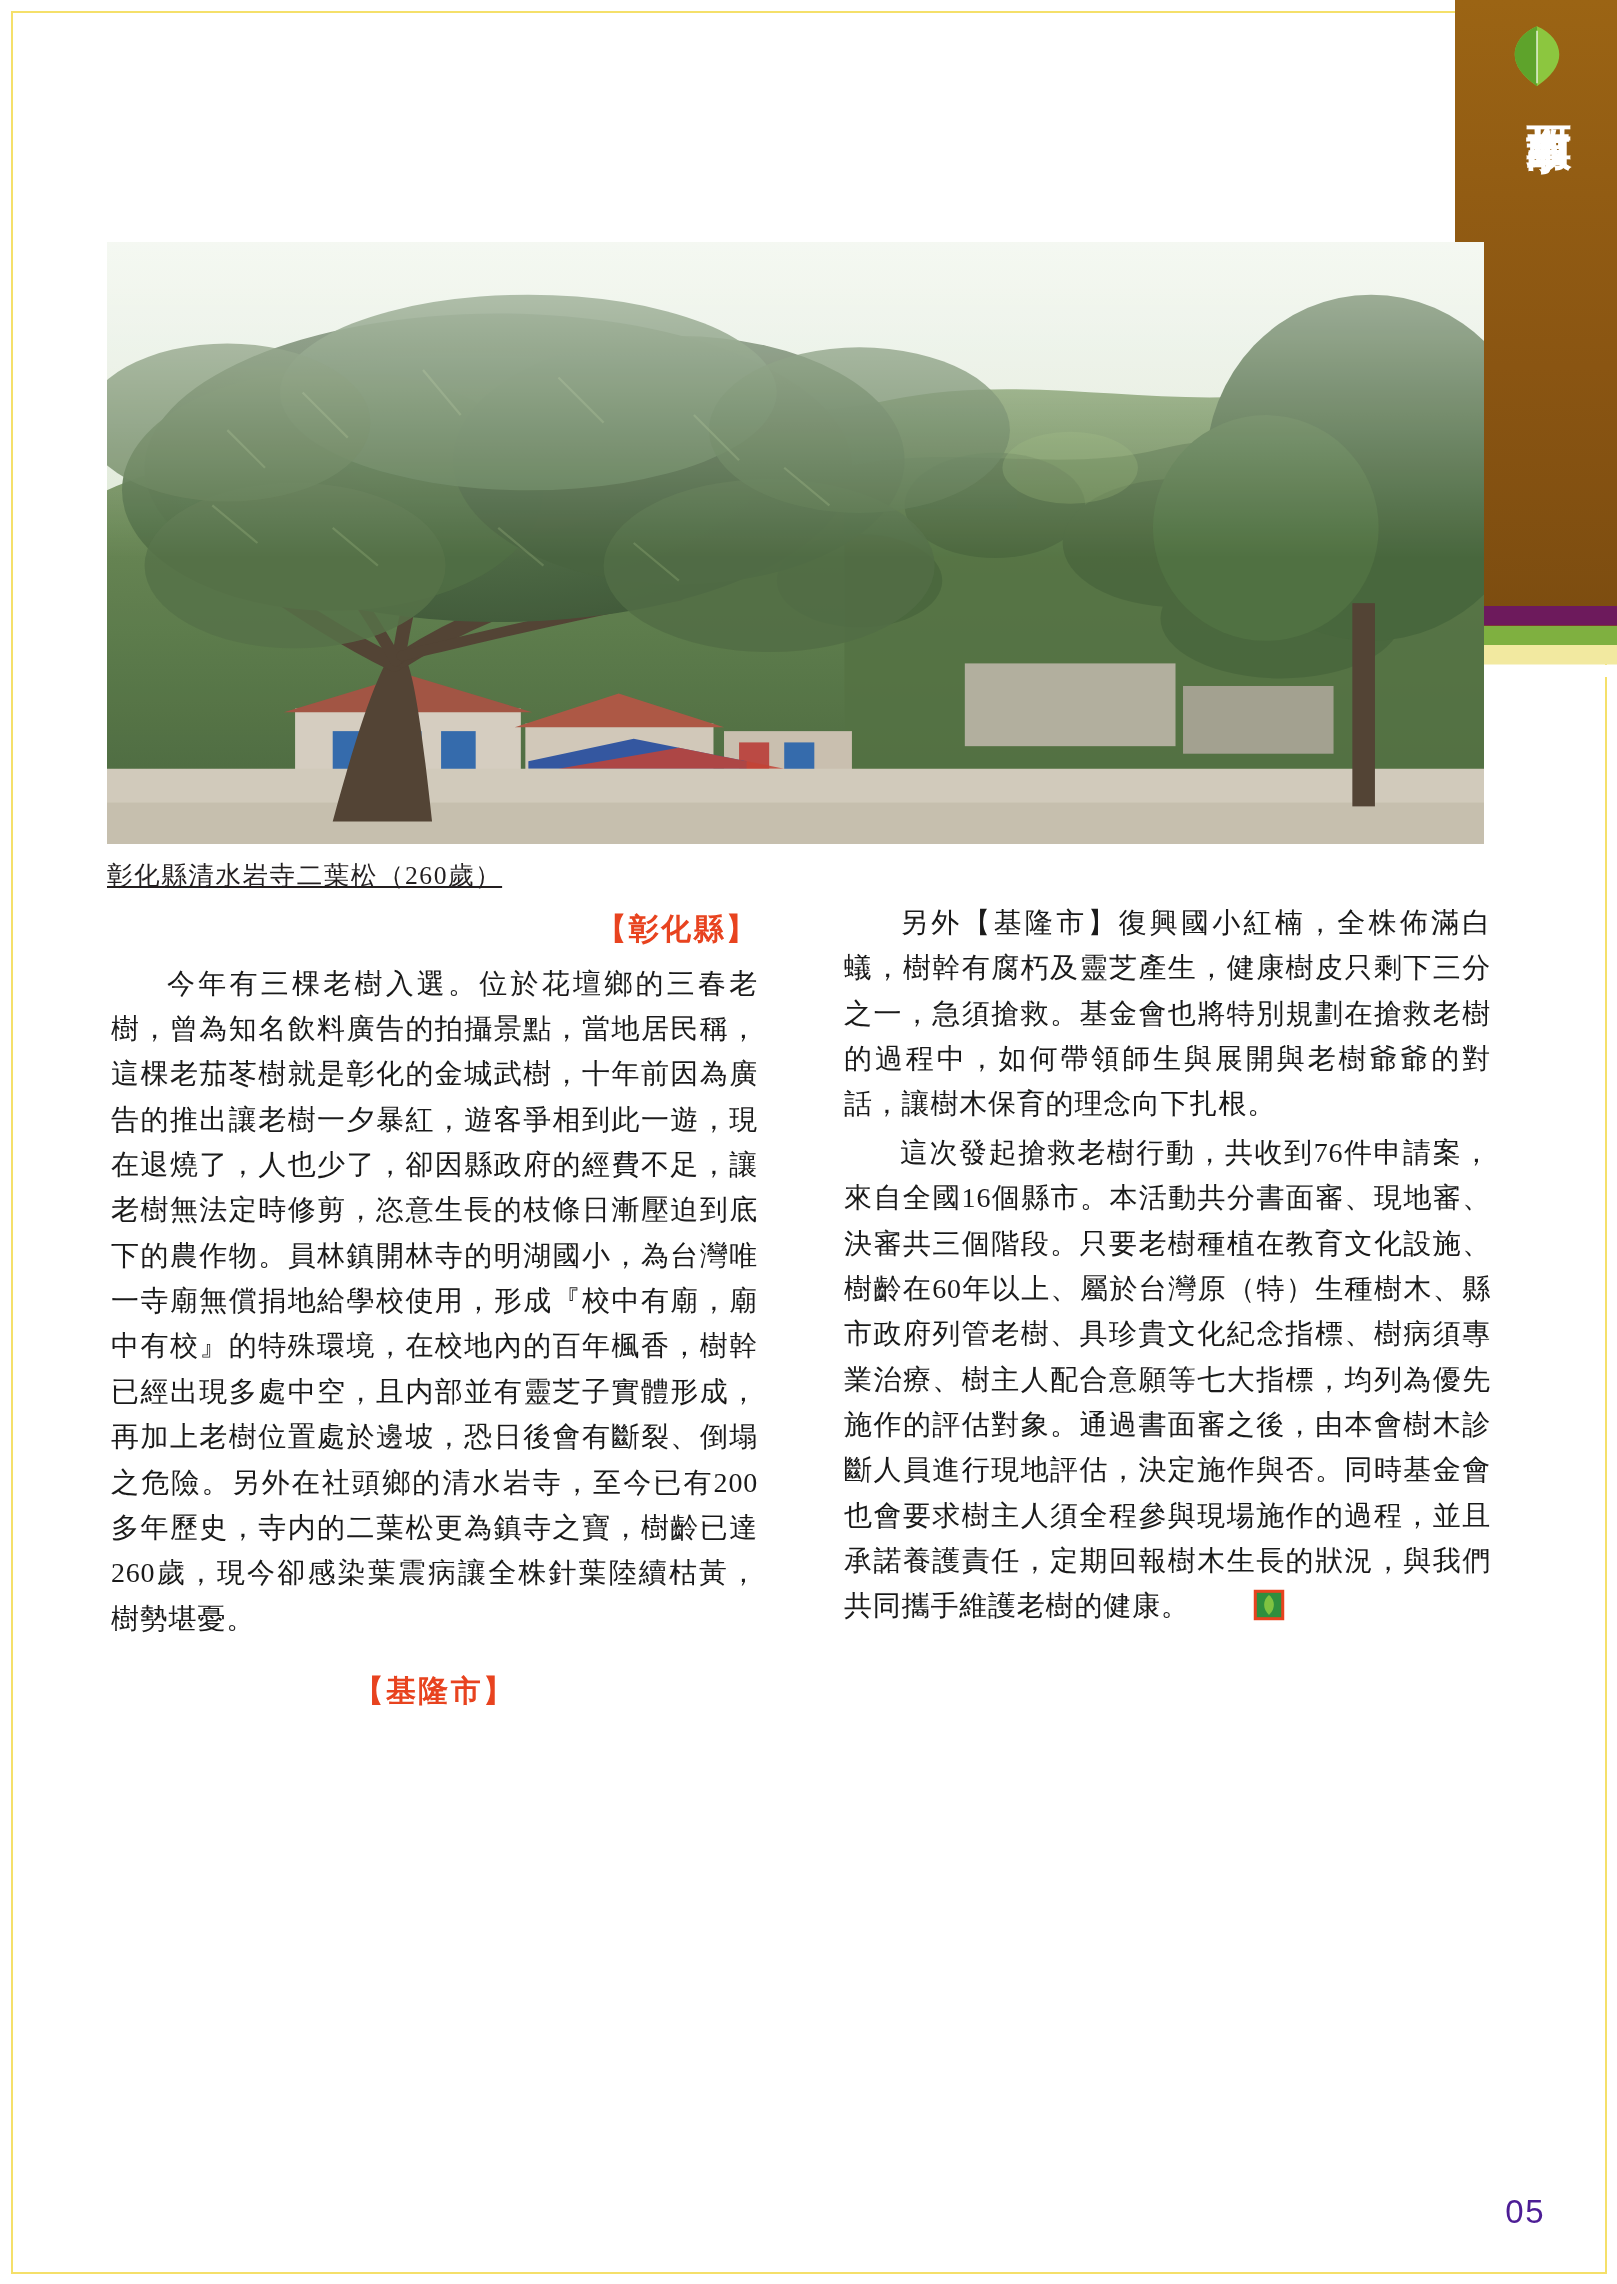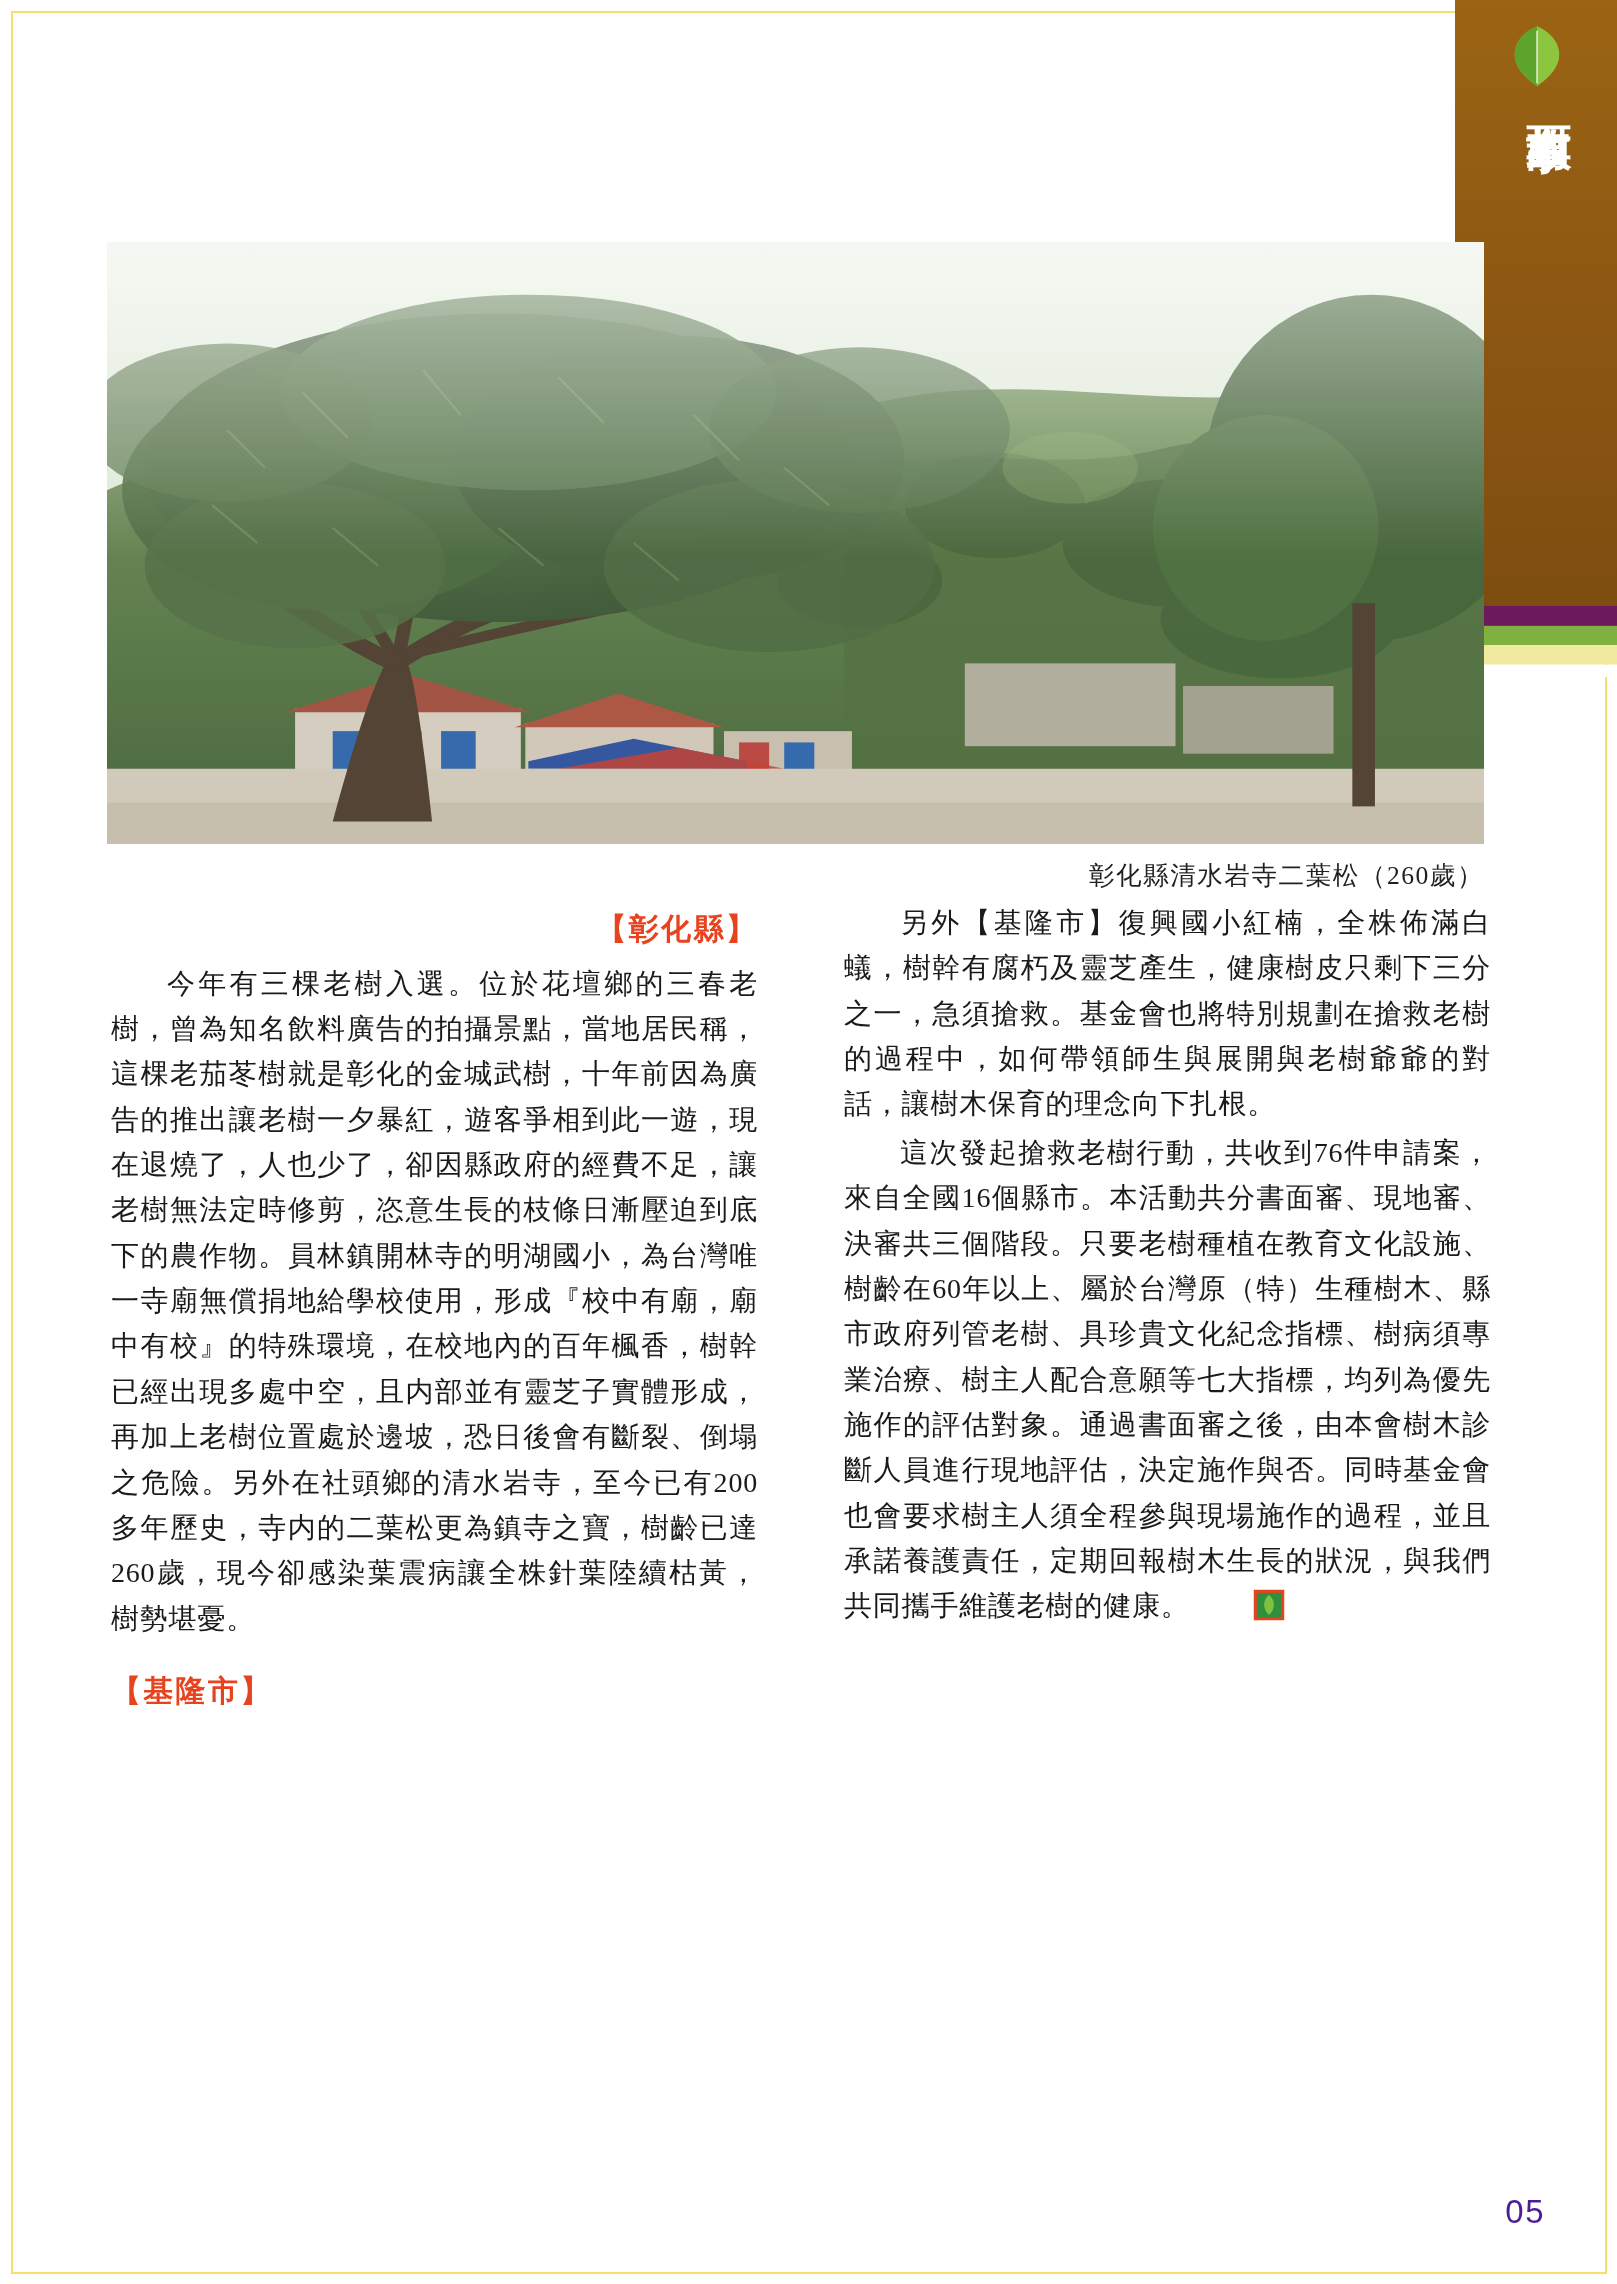"彰化縣清水岩寺二葉松（260歲）" .photo-caption { text-align: right -> left; text-decoration: none -> underline }
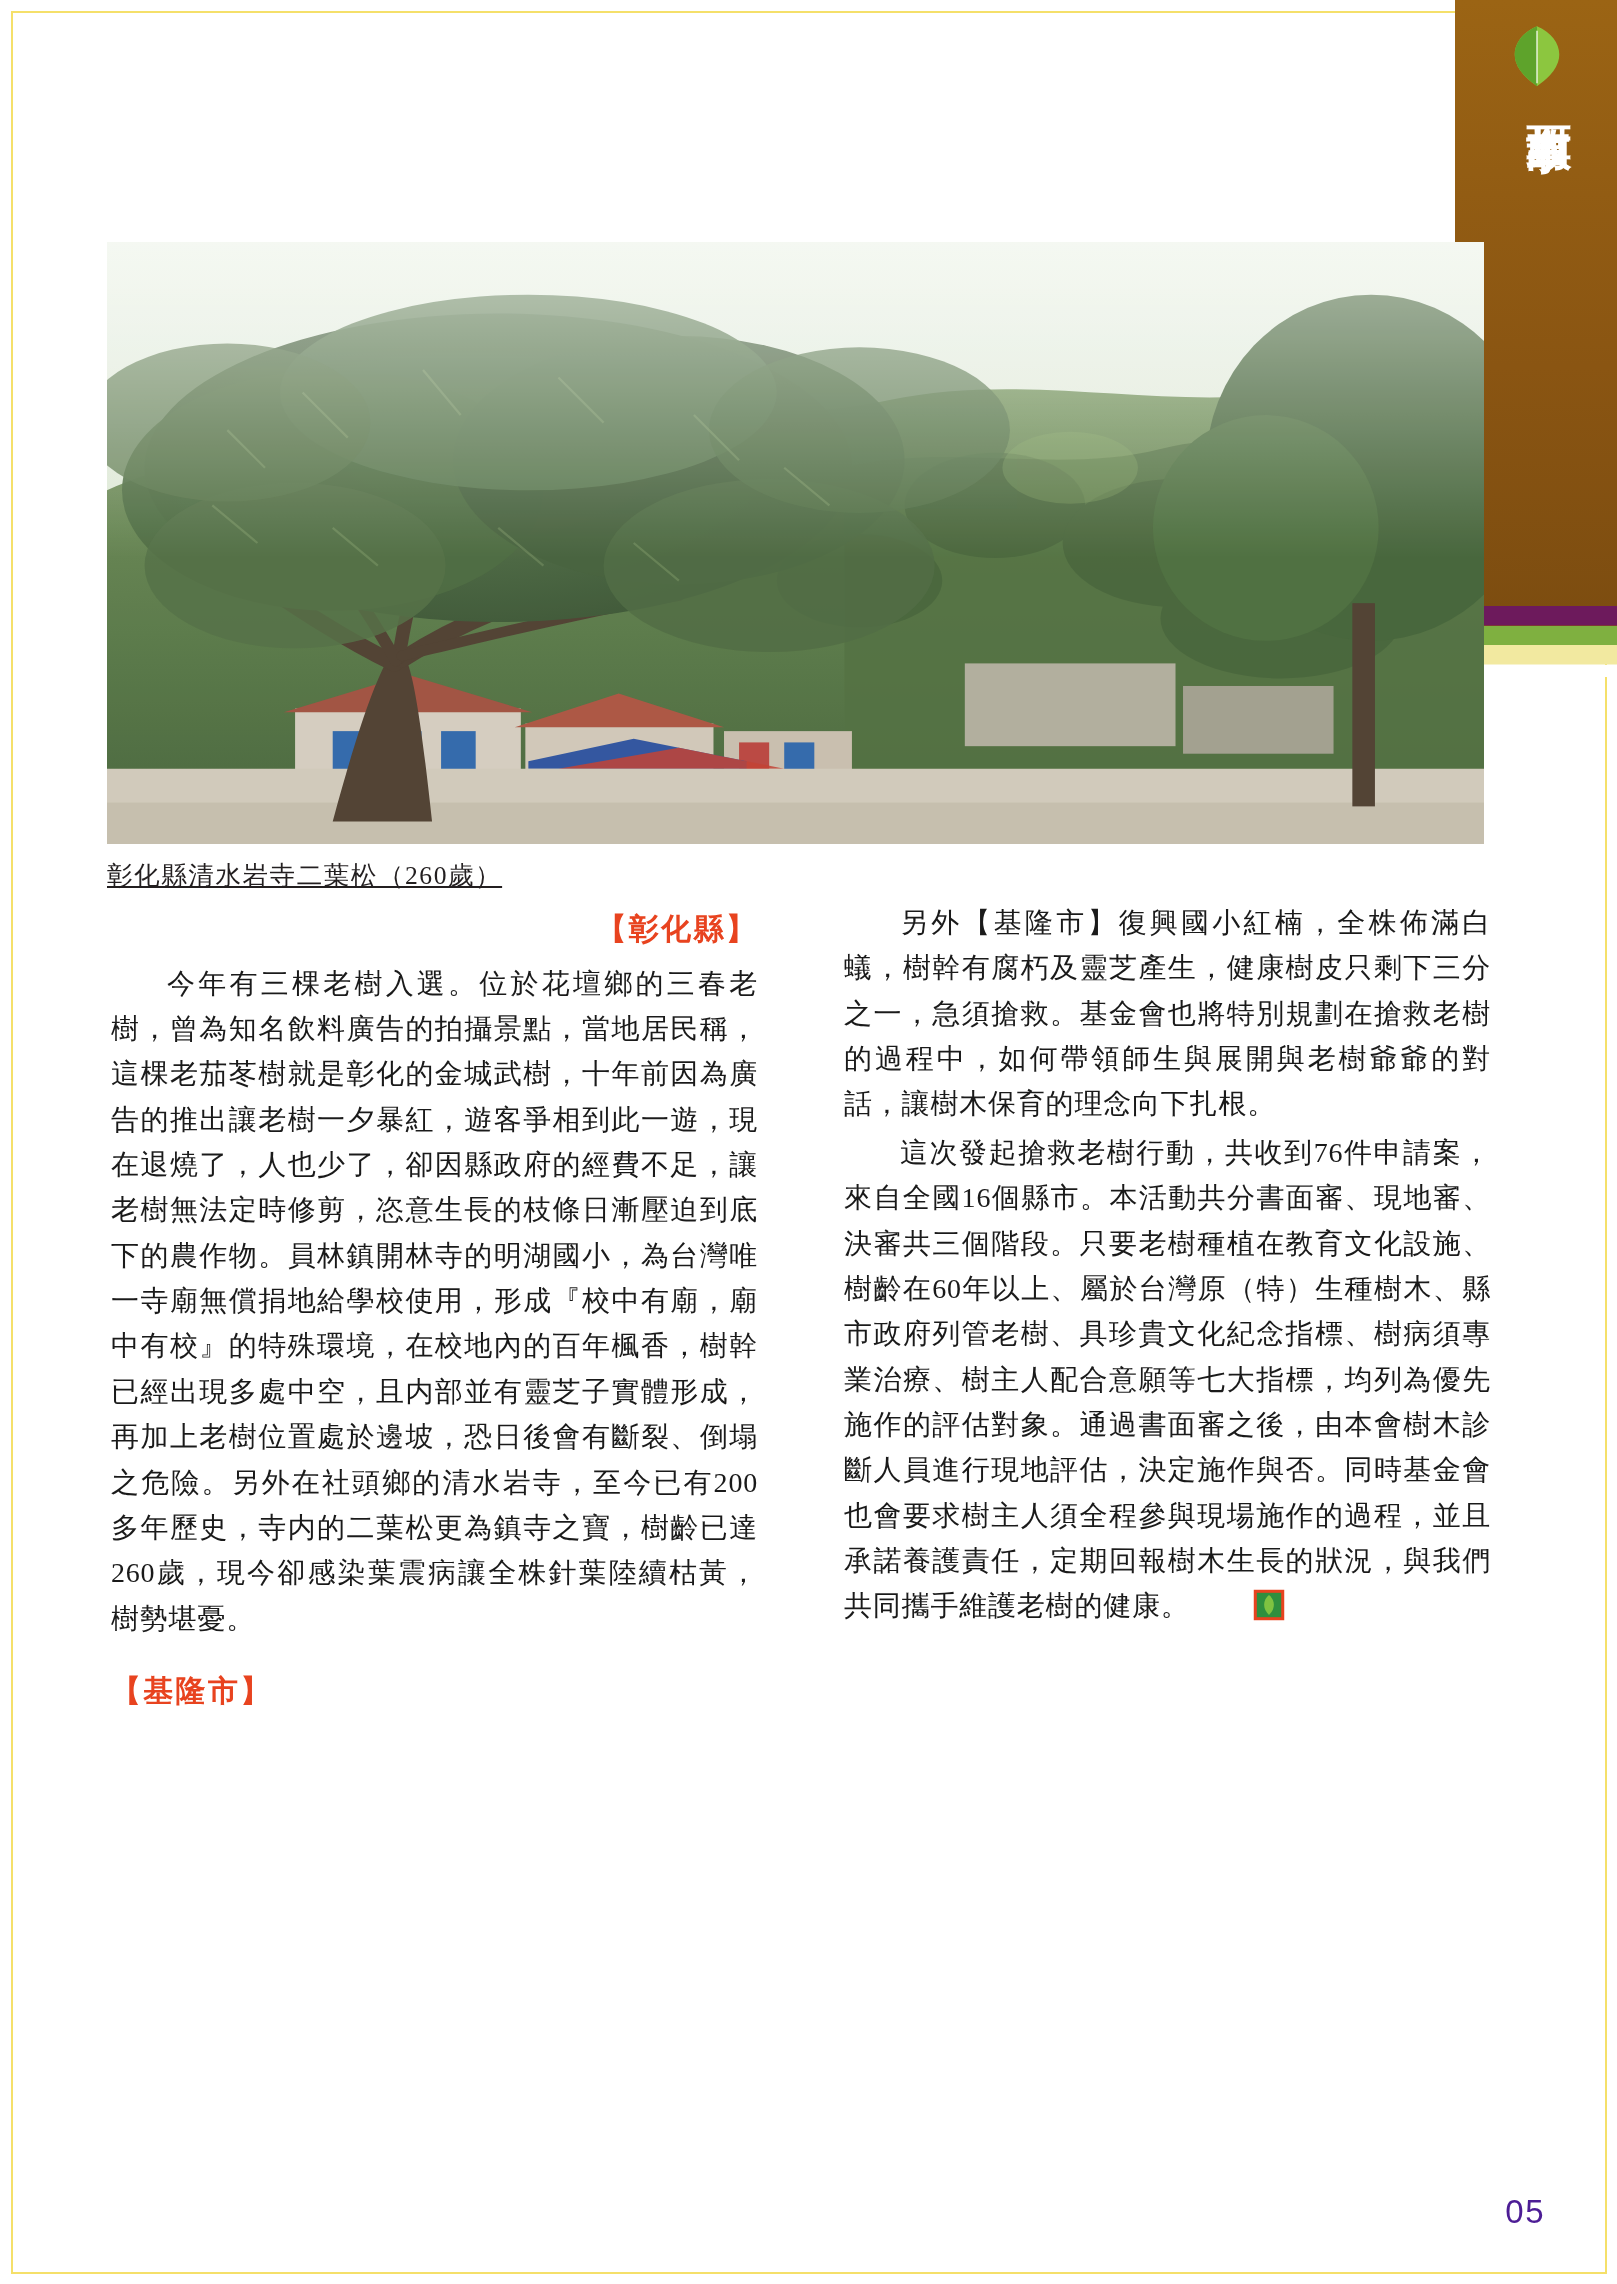"【基隆市】" .heading { text-align: left -> center }
